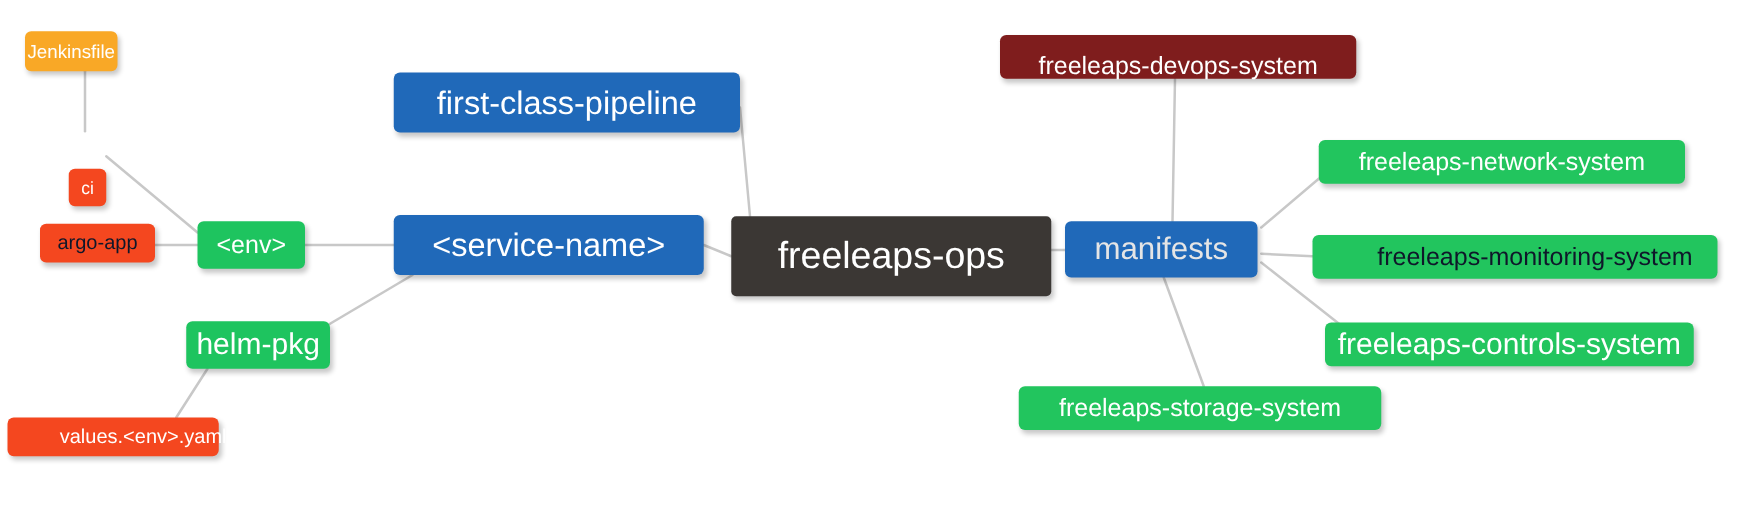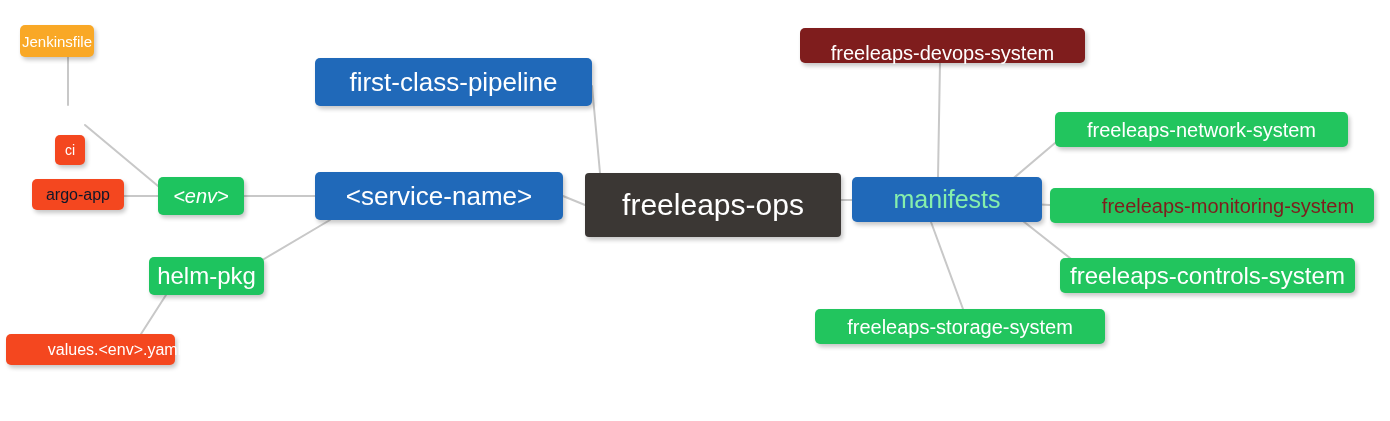"<env>" div.node { font-style: italic -> none }
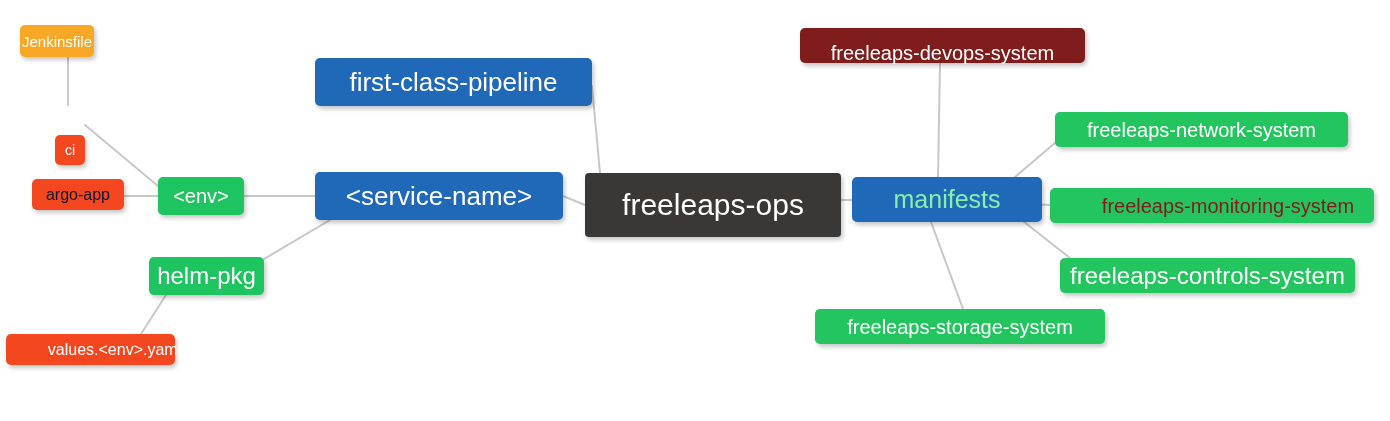"manifests" div.node { color: #86efac -> #e5e5e5; width: 190px -> 154px }
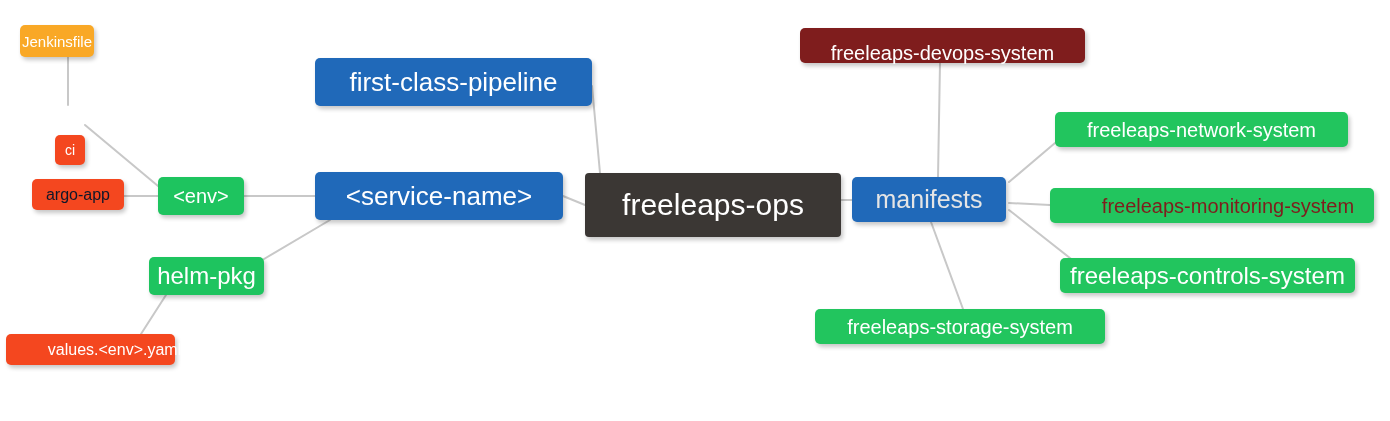"freeleaps-monitoring-system" div.node { color: #7f1d1d -> #0f172a }
